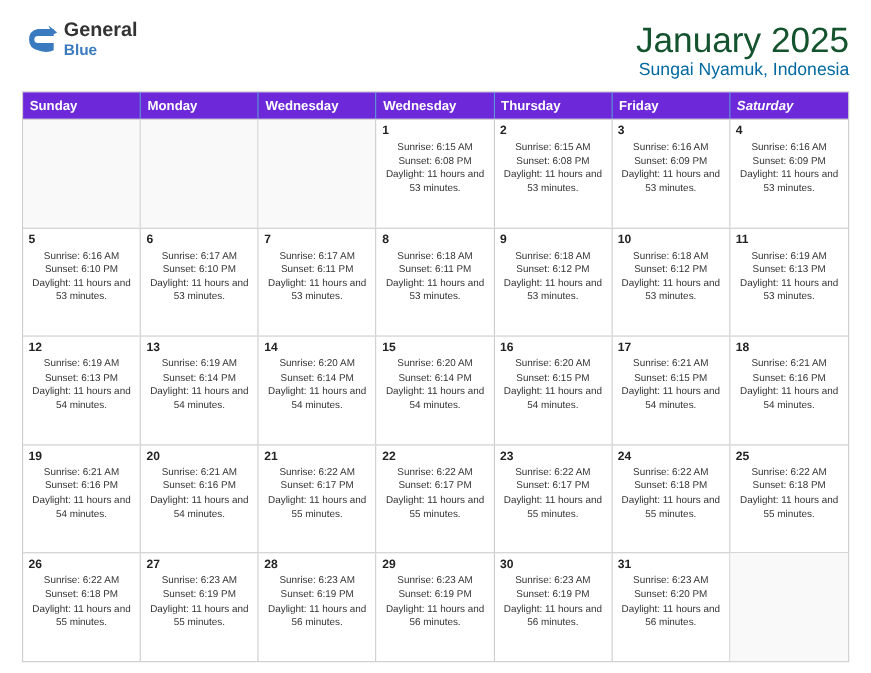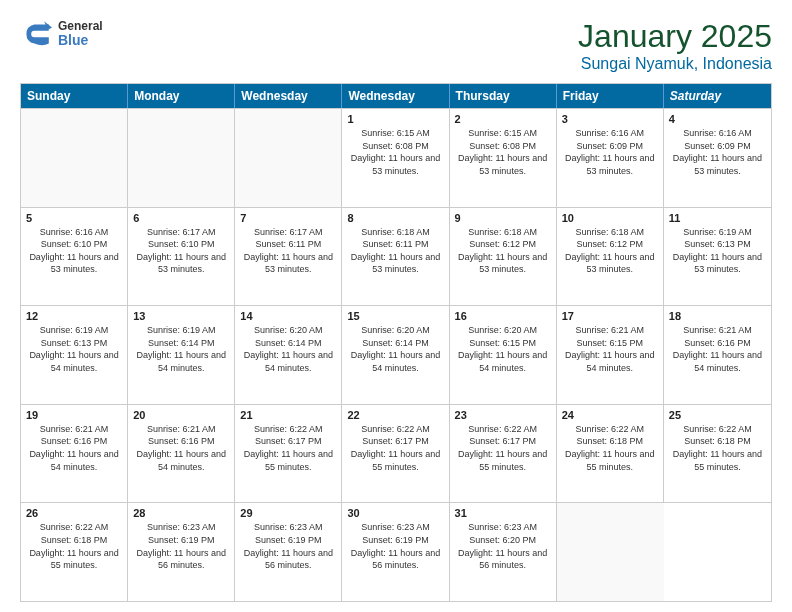"General" .logo-general { font-size: 12px -> 18px }
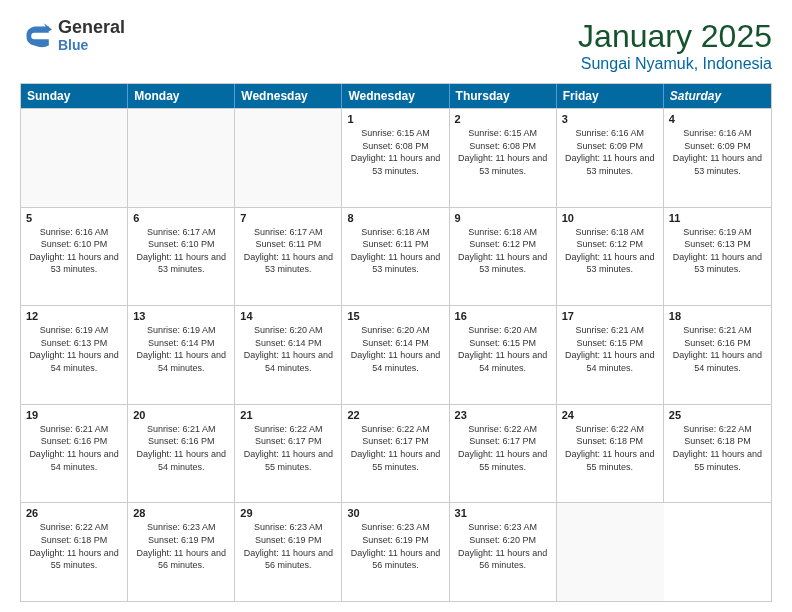"Sunday" .cal-header { background: #0369a1 -> #6d28d9 }
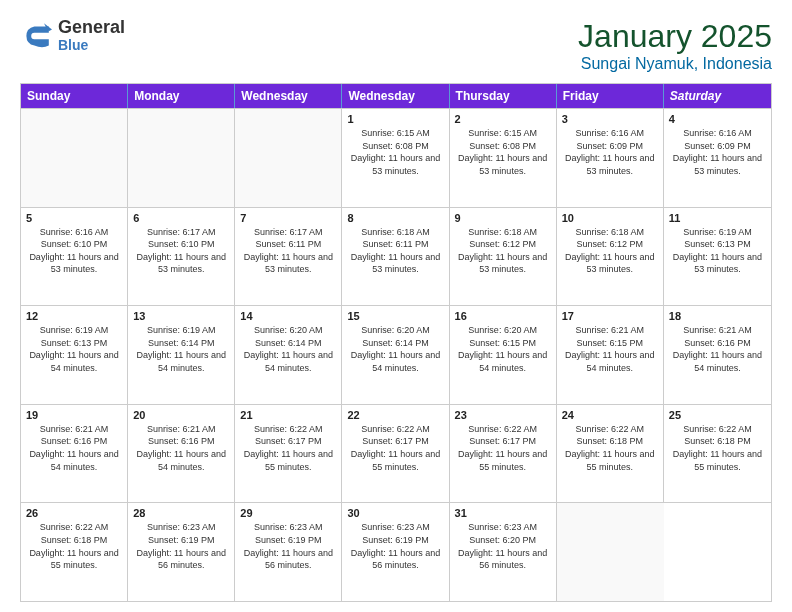"27" div.cal-cell { html: none -> <div> <div>27</div> <div>Sunrise: 6:23 AM Sunset: 6:19 PM Daylight: 11 hours and 55 minutes.</div> </div> }
